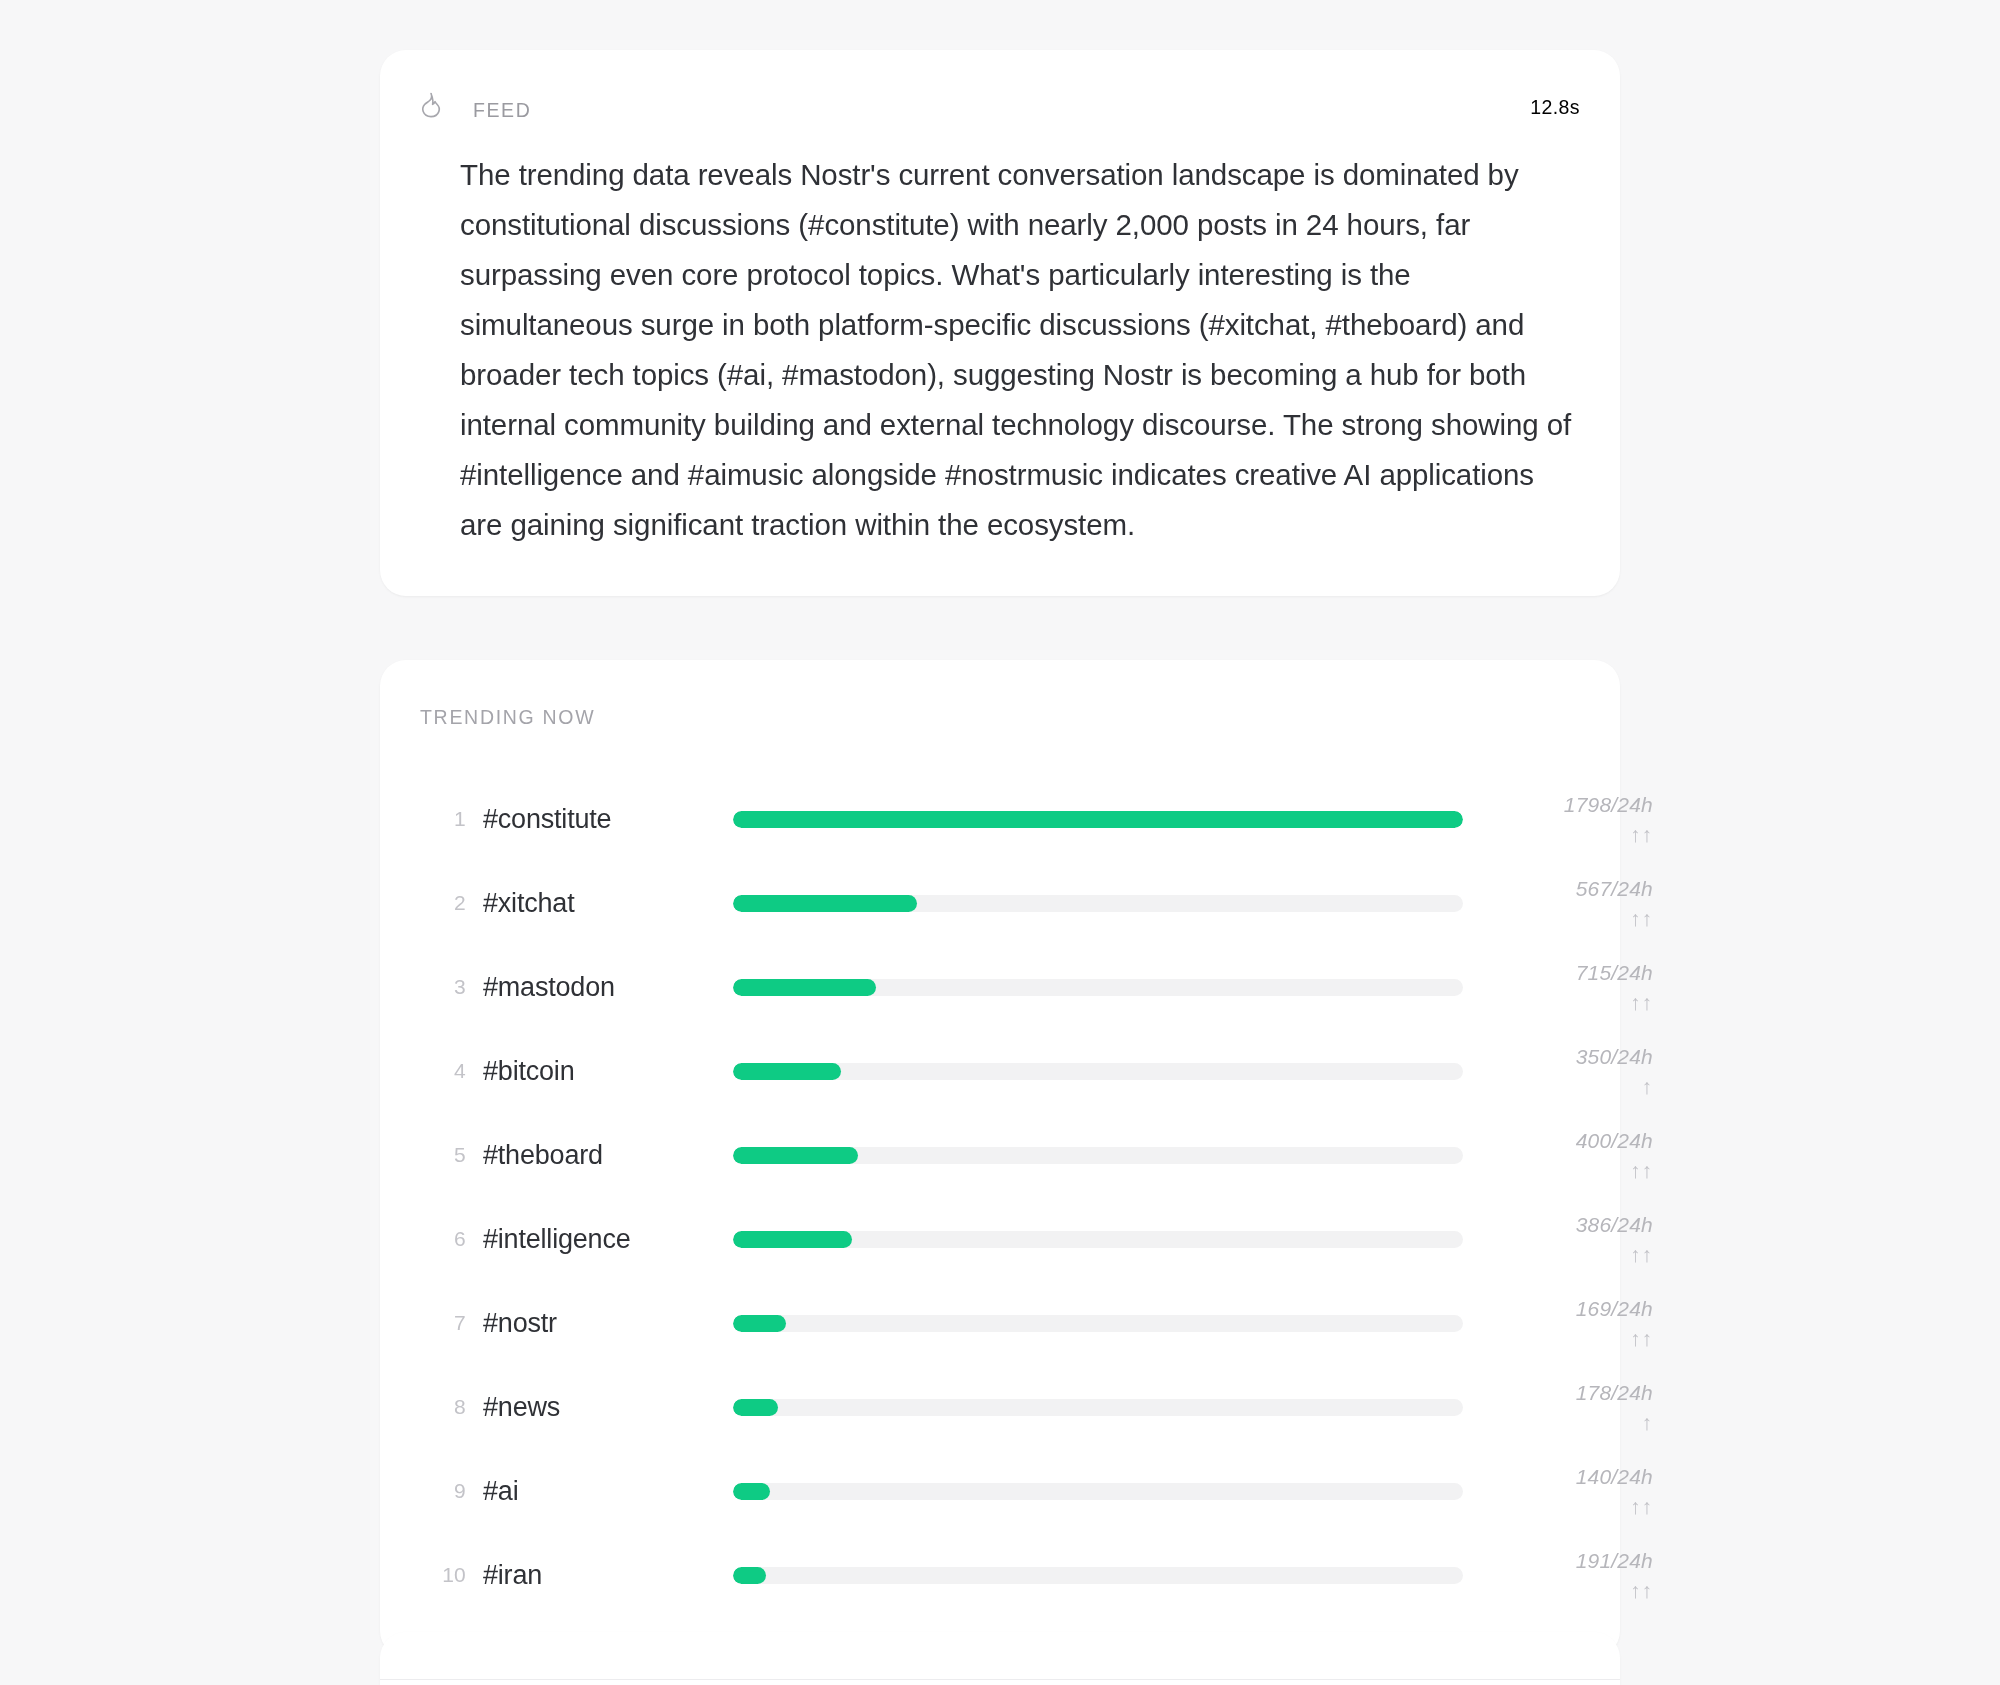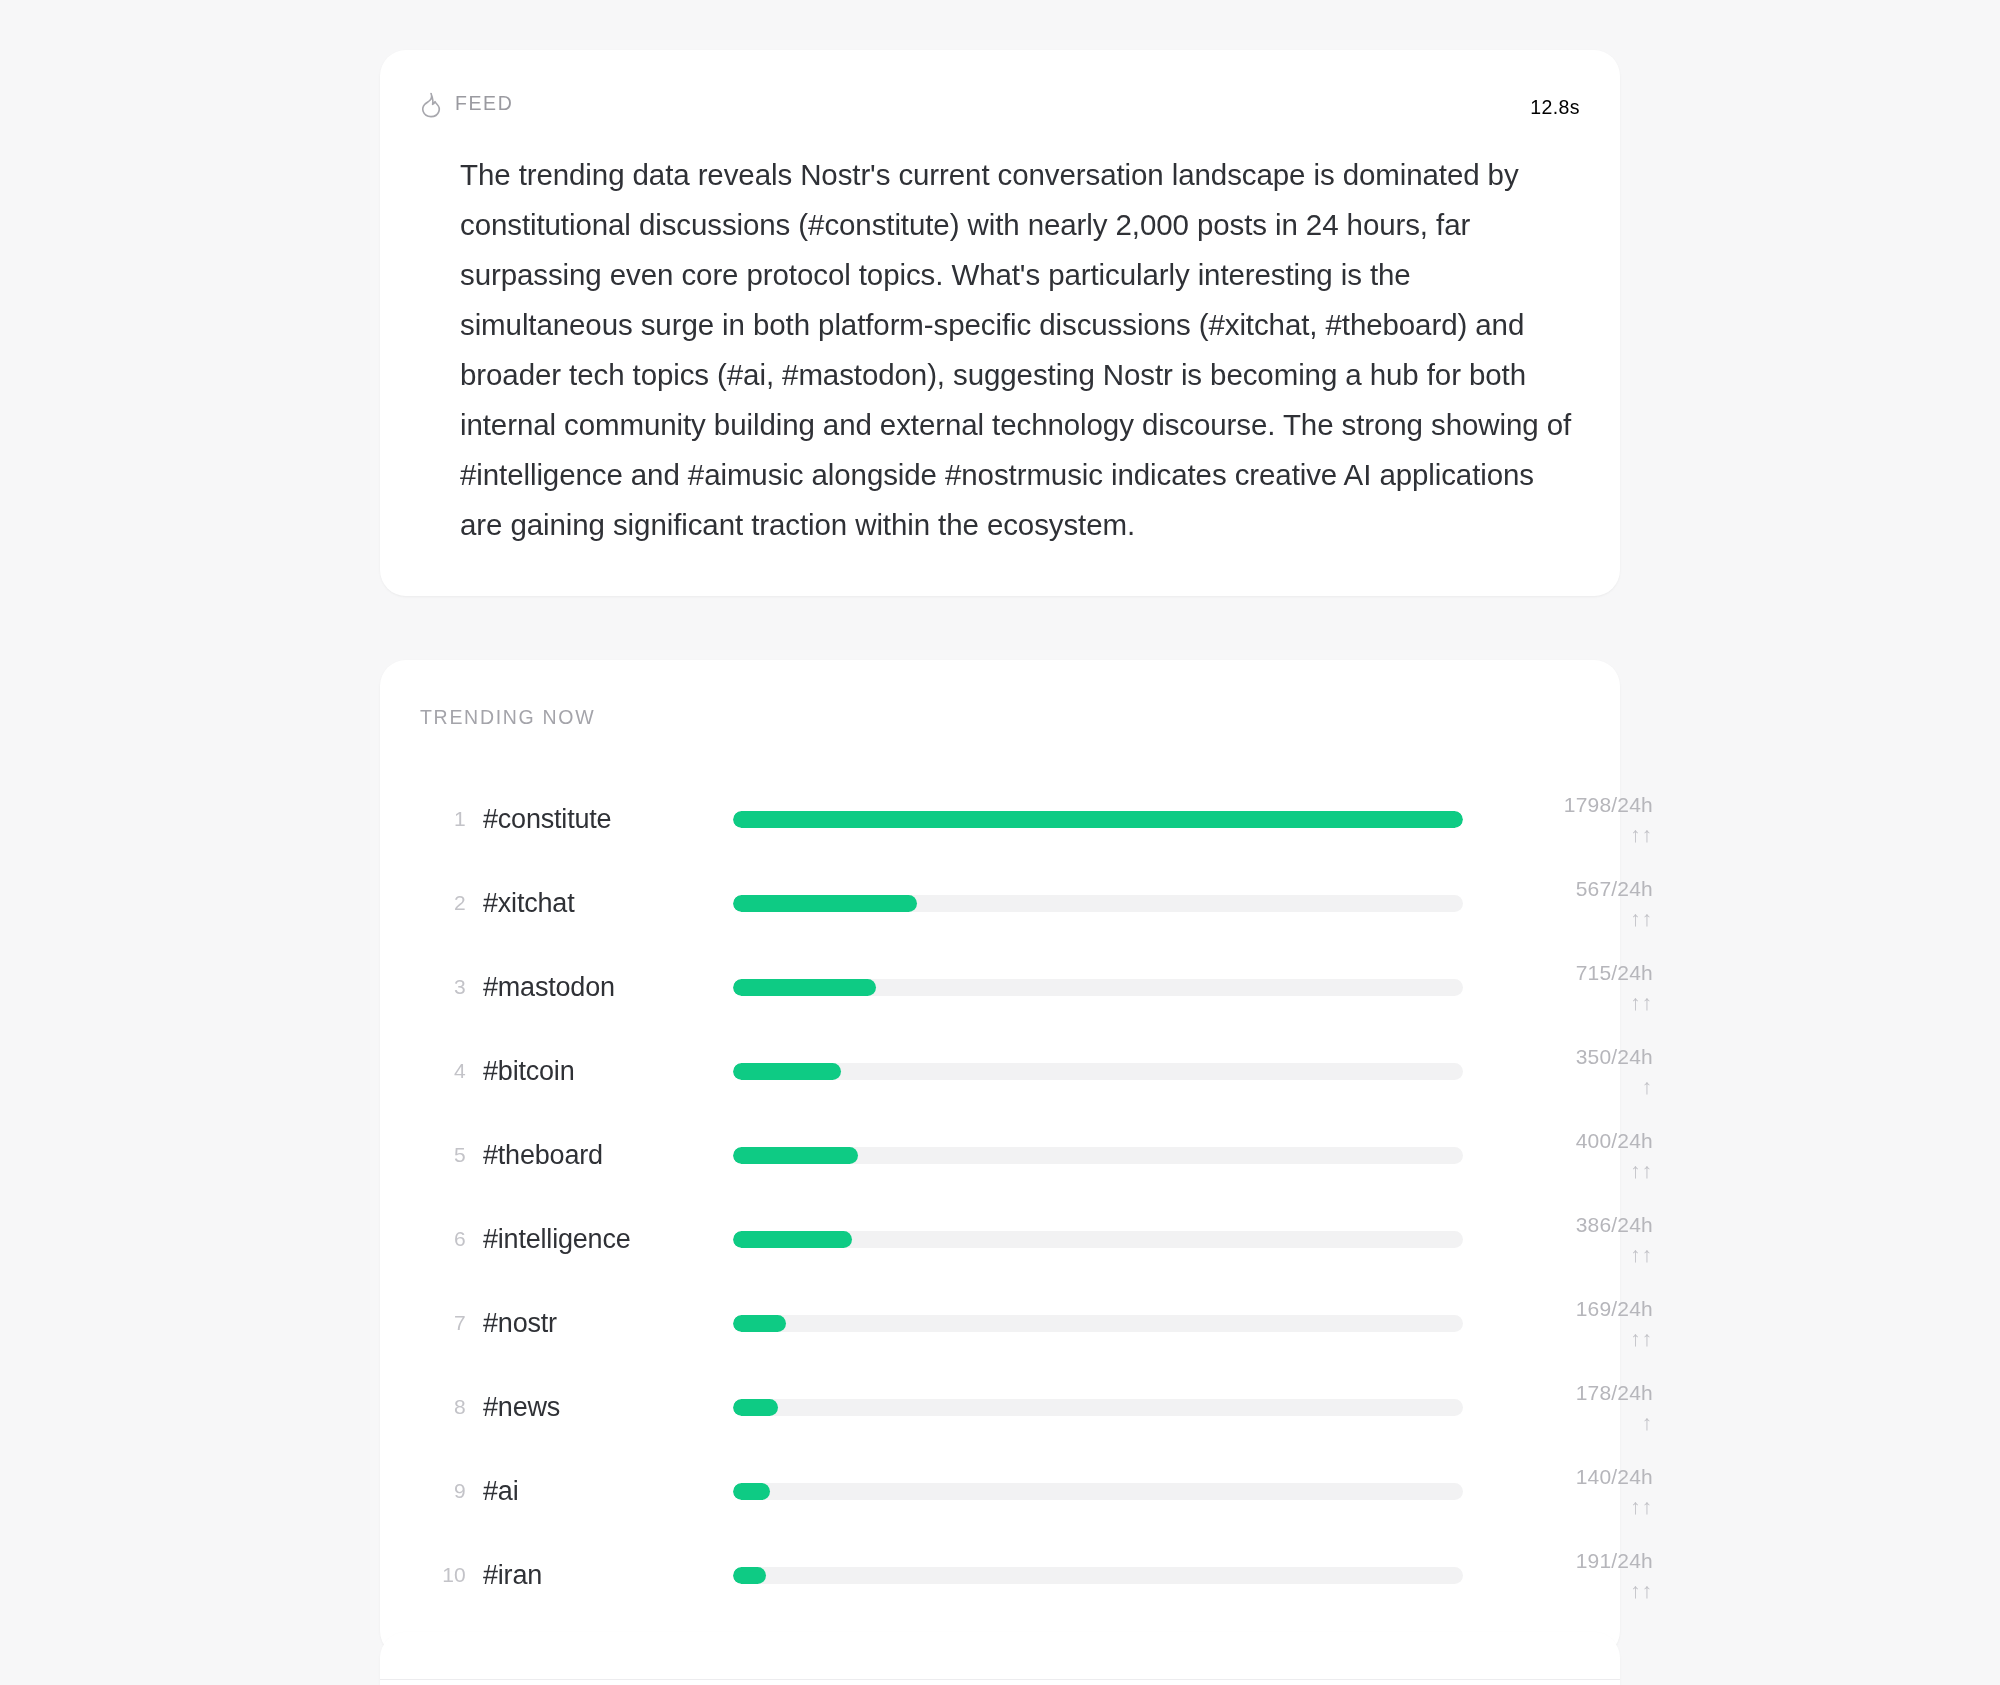"FEED" .feed-head-left { align-items: flex-start -> flex-end; gap: 13px -> 31px }
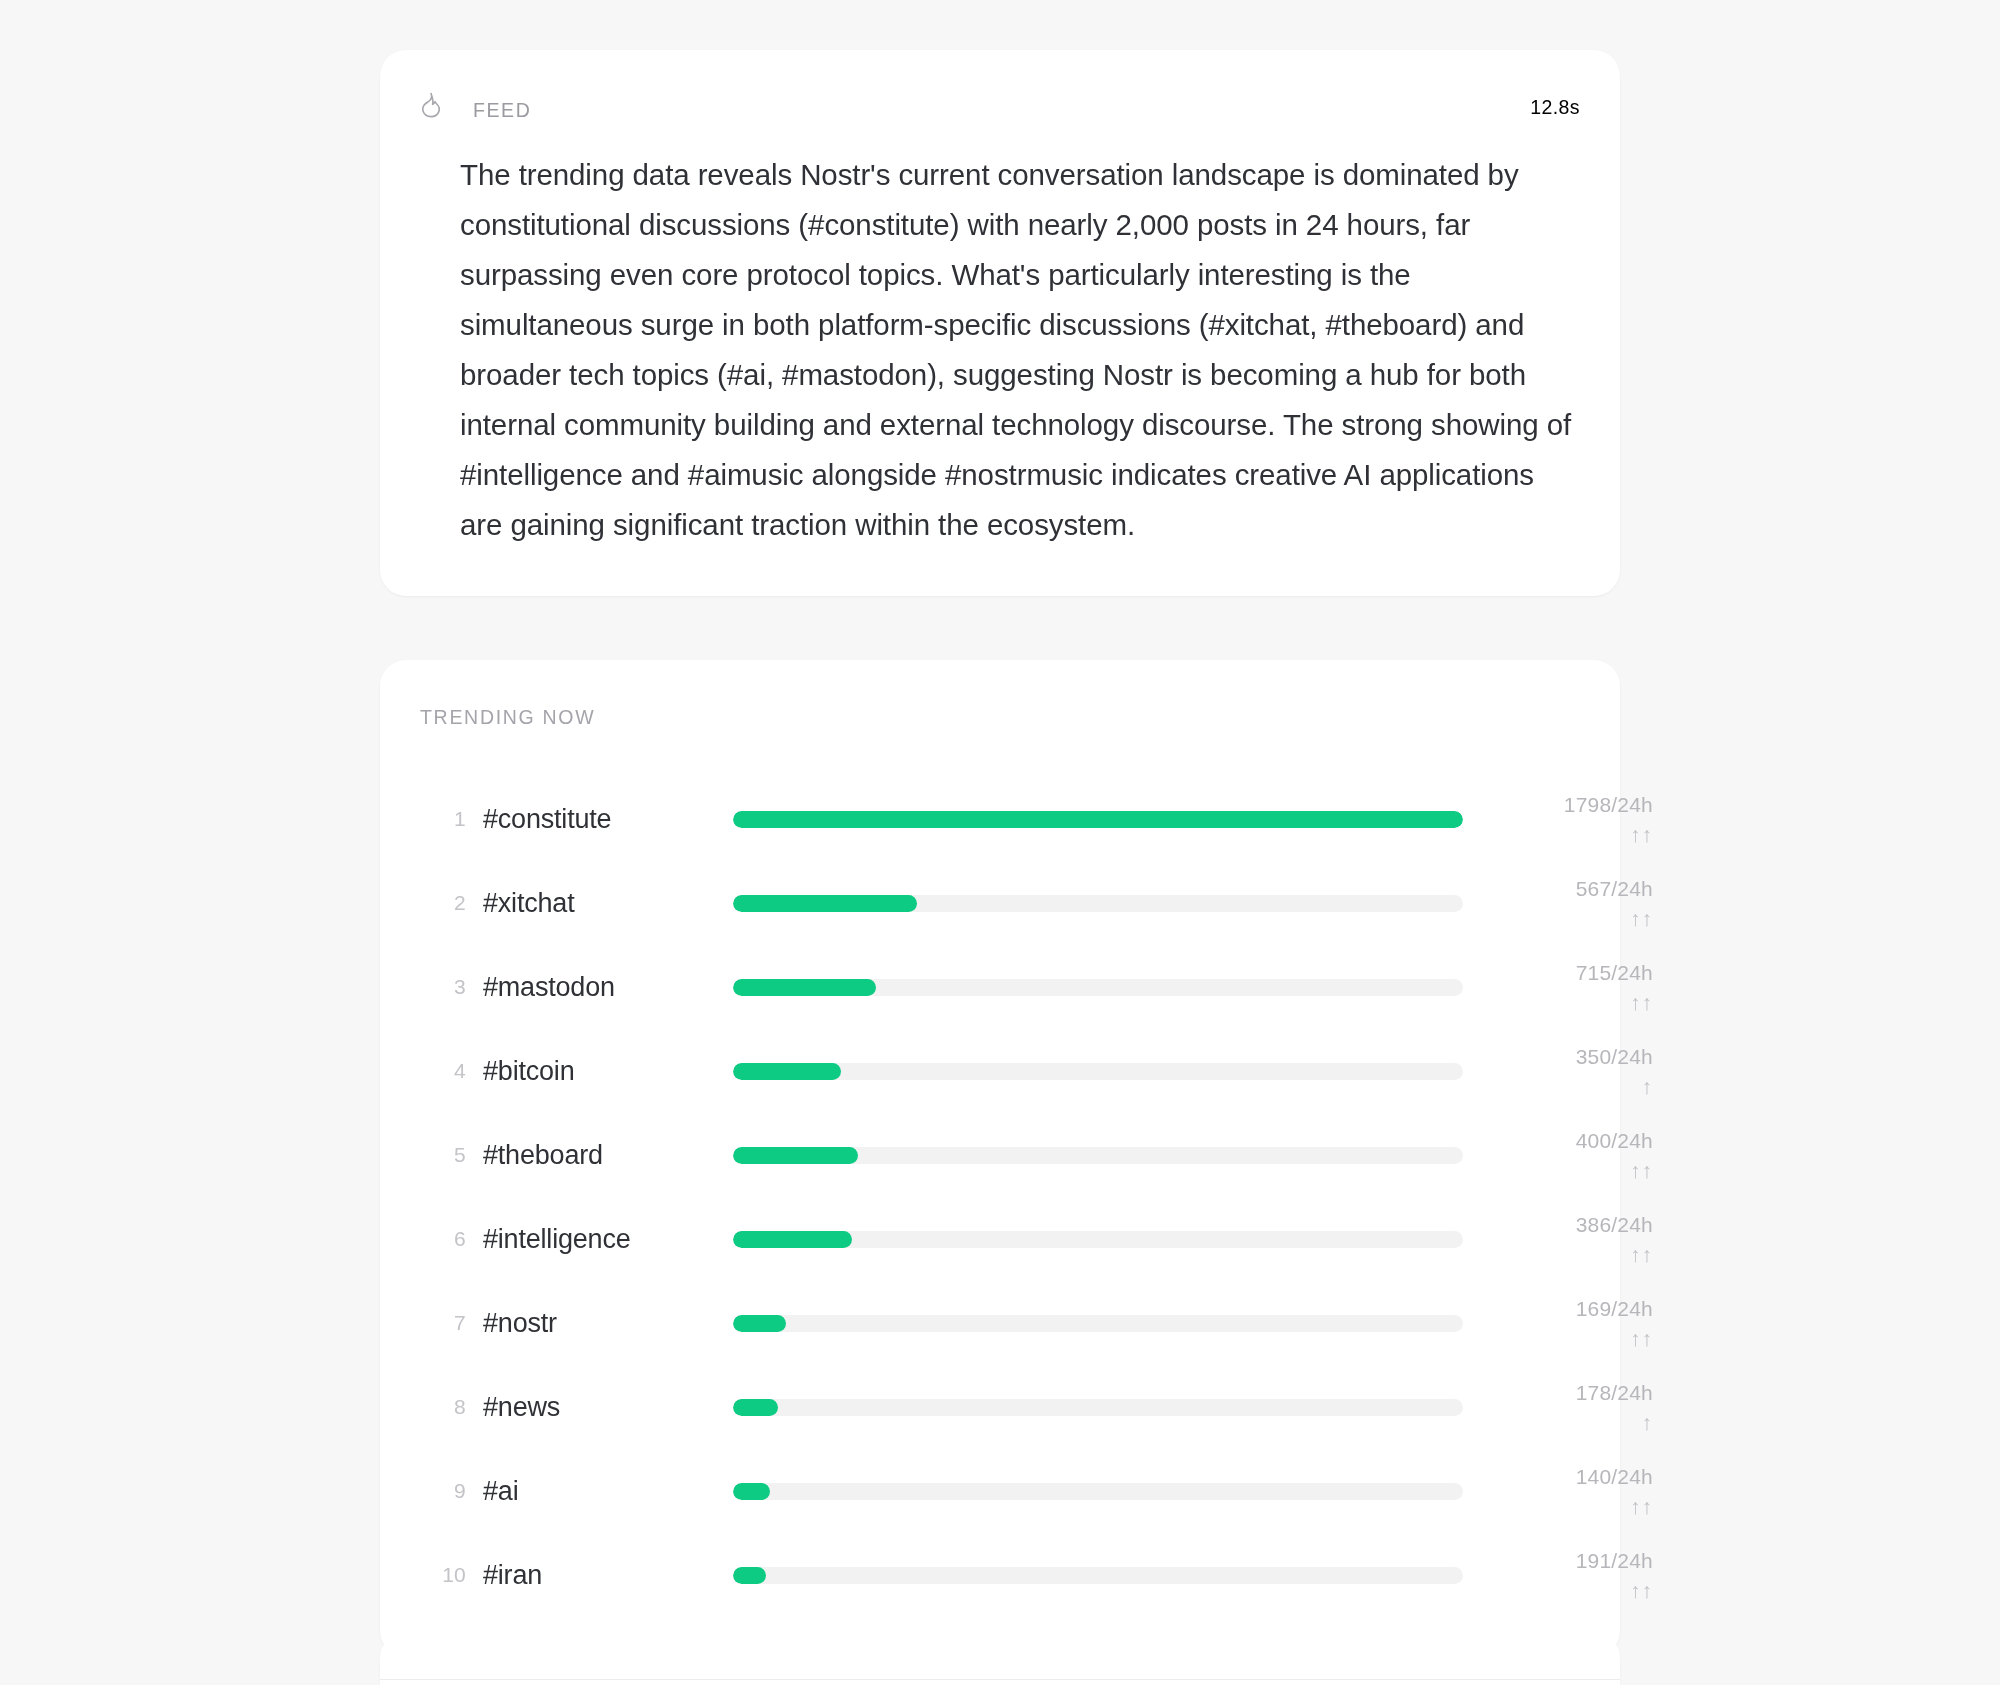"1798/24h" .trend-meta { font-style: none -> italic }
